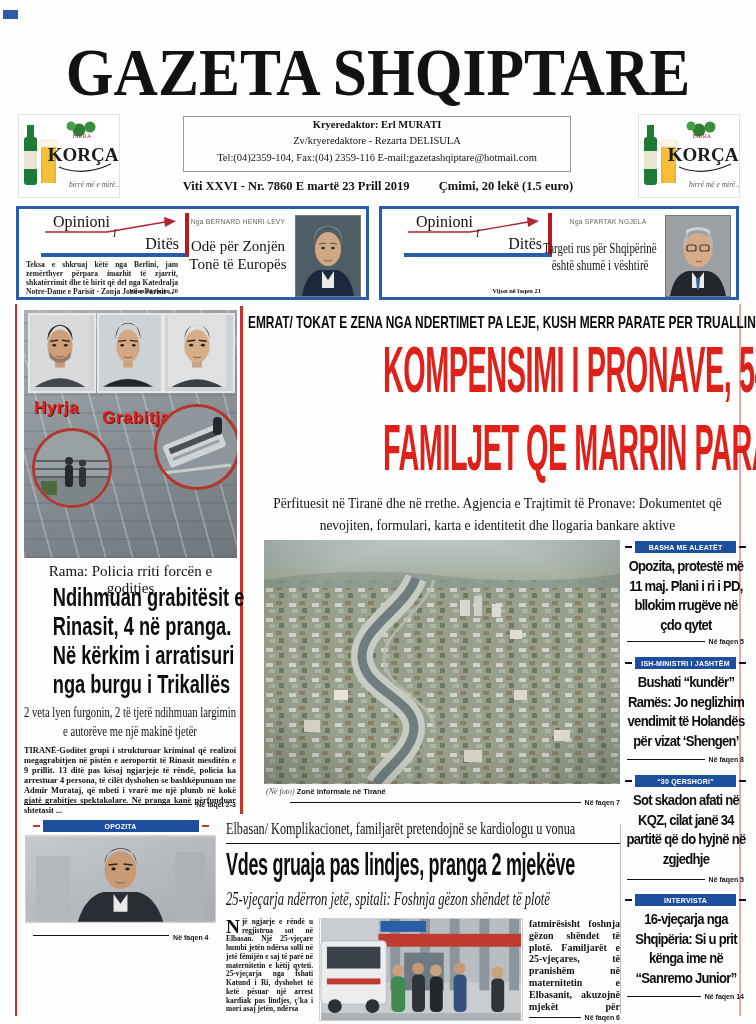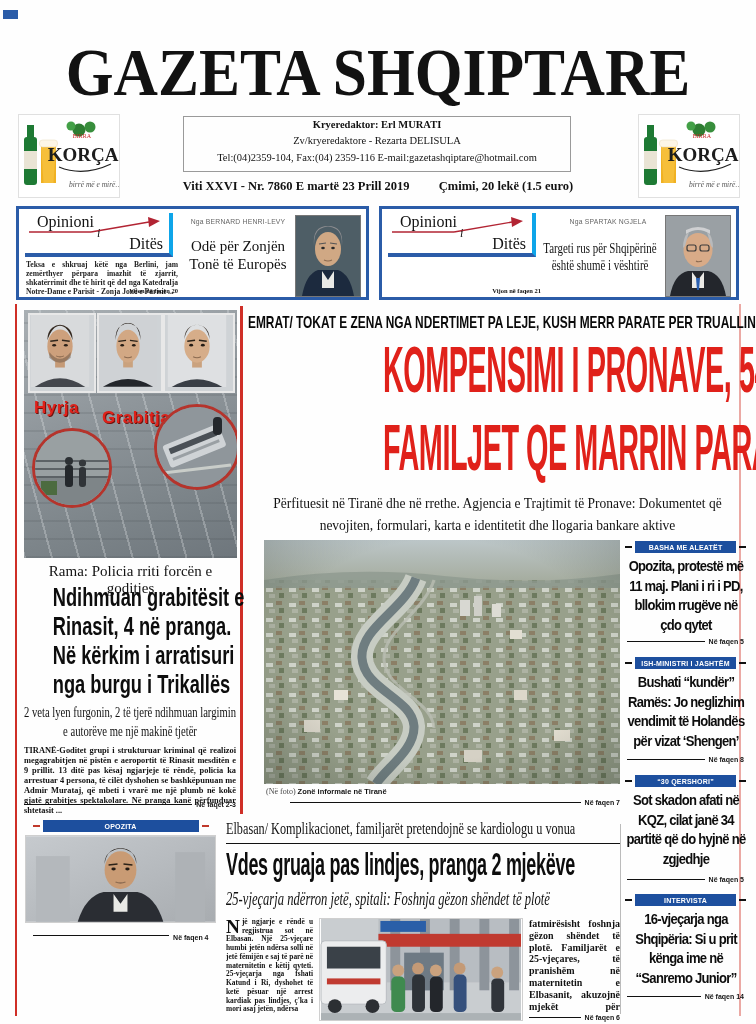"Opinioni" .op-logo { border-right: 4px solid #0ea5e9 -> 4px solid #b91c1c; left: 6px -> 22px }
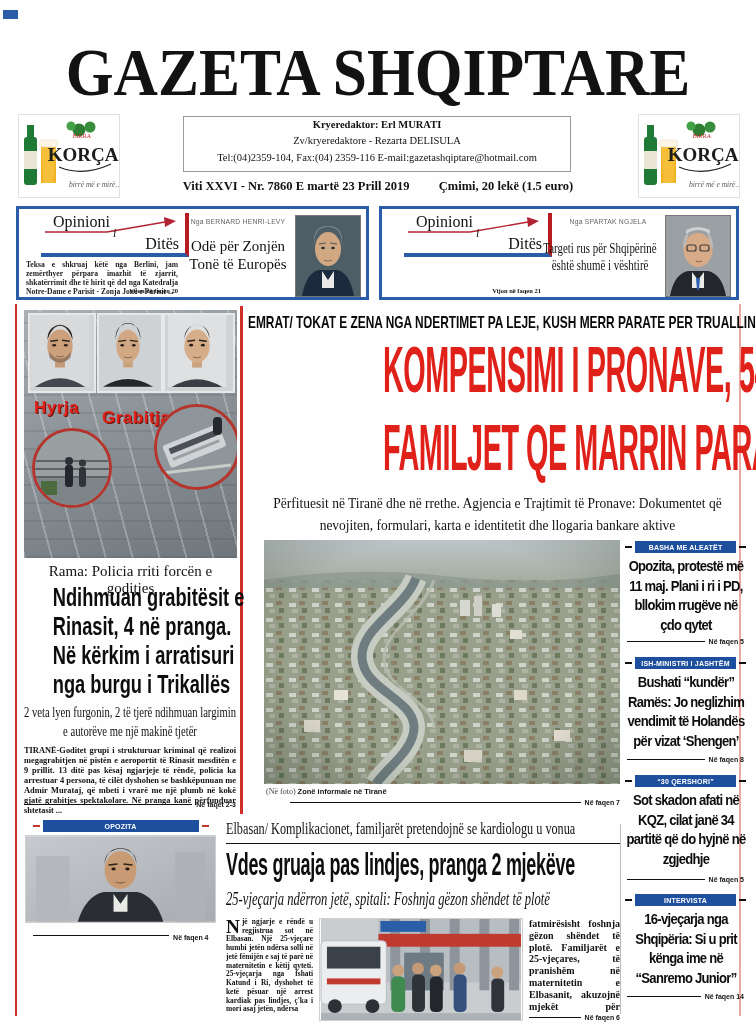"(Në foto)" #lead-caption .lab { font-style: none -> italic }
